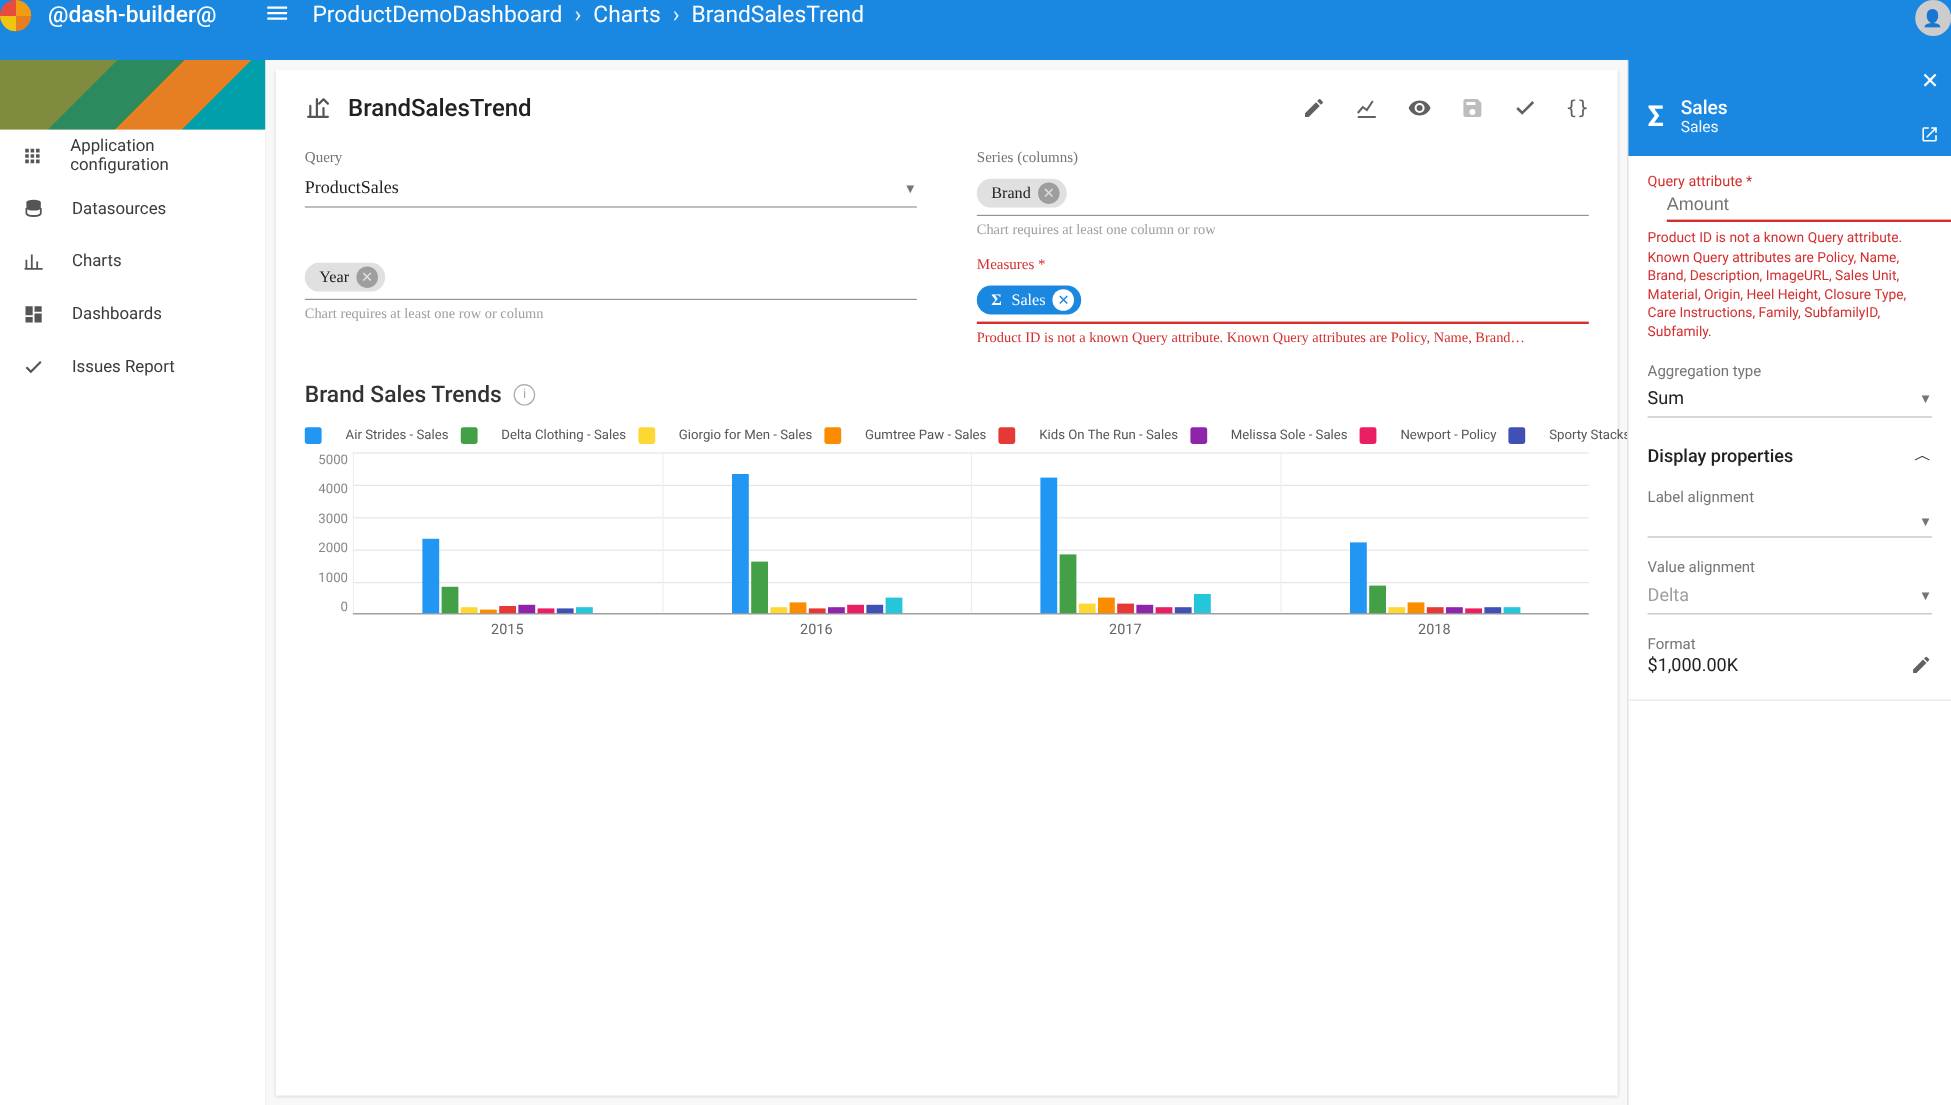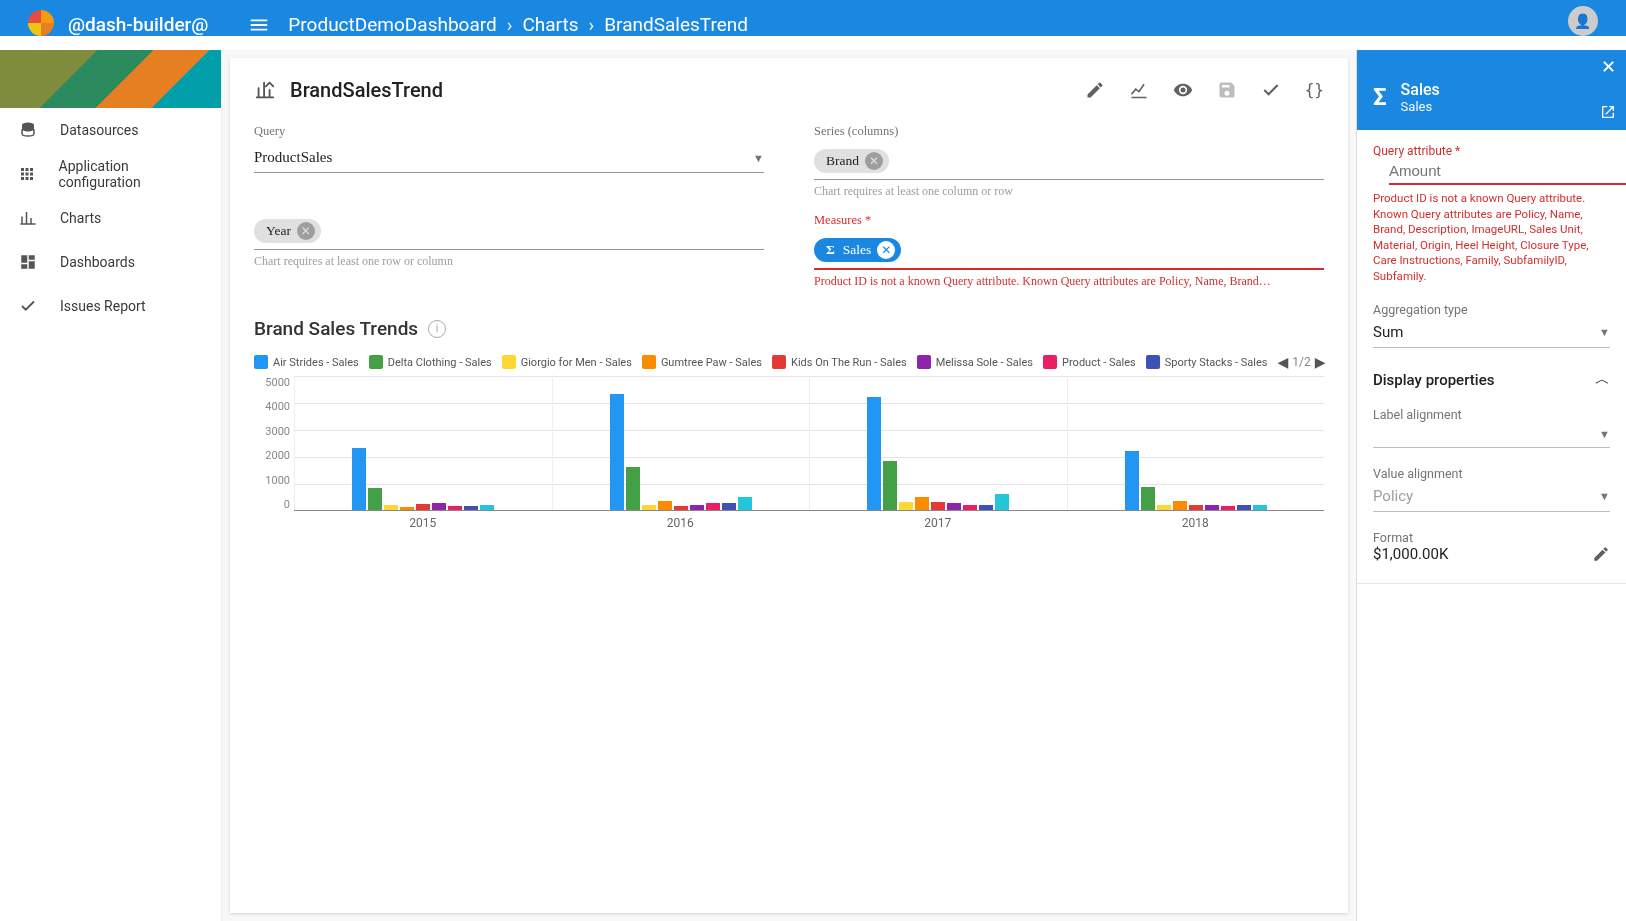"@dash-builder@" .header { align-items: flex-end -> flex-start; height: 36px -> 50px; padding: 0 28px -> 0 0 }
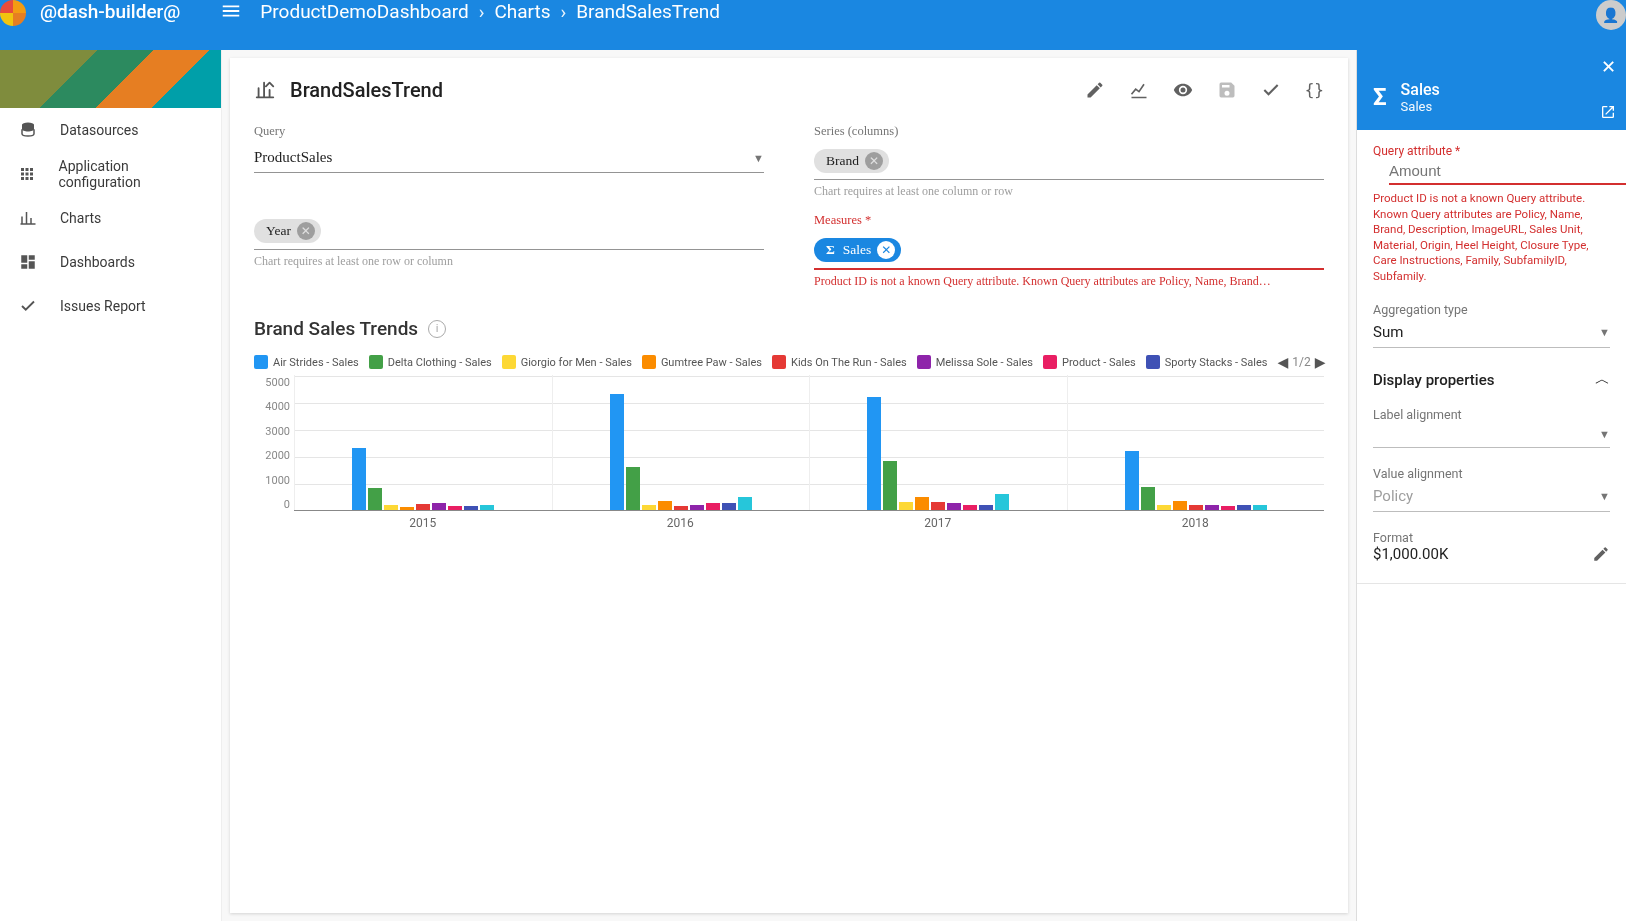"Datasources" div.sidebar-item { order: before "Application configuration" -> after "Application configuration" }
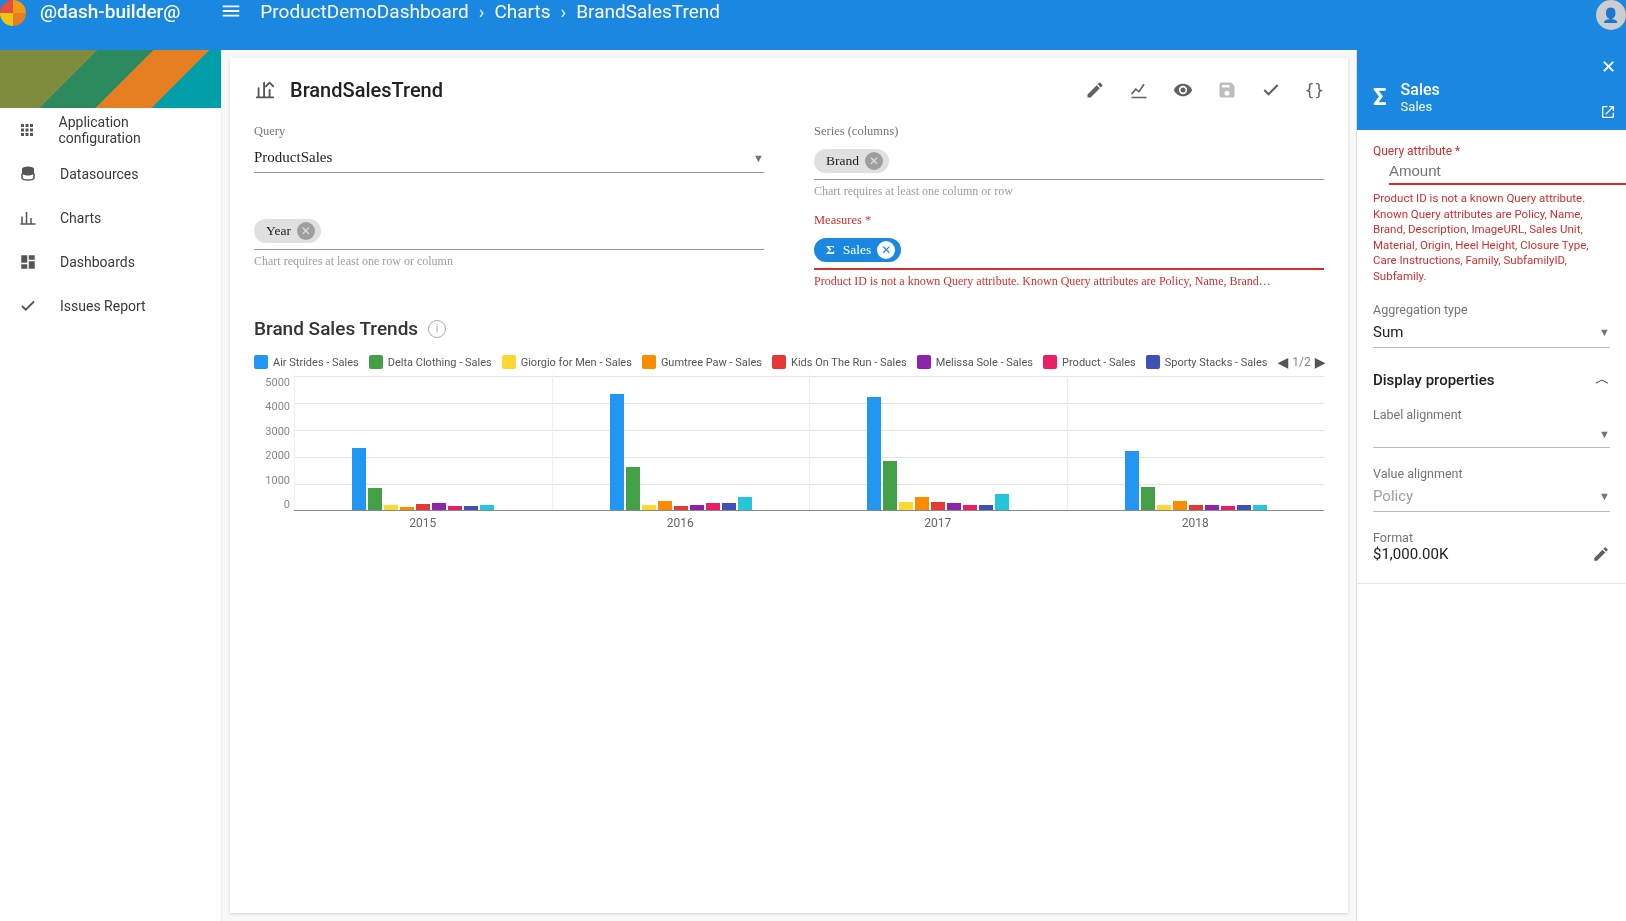"Air Strides - Sales" .legend-item { gap: 5px -> 20px }
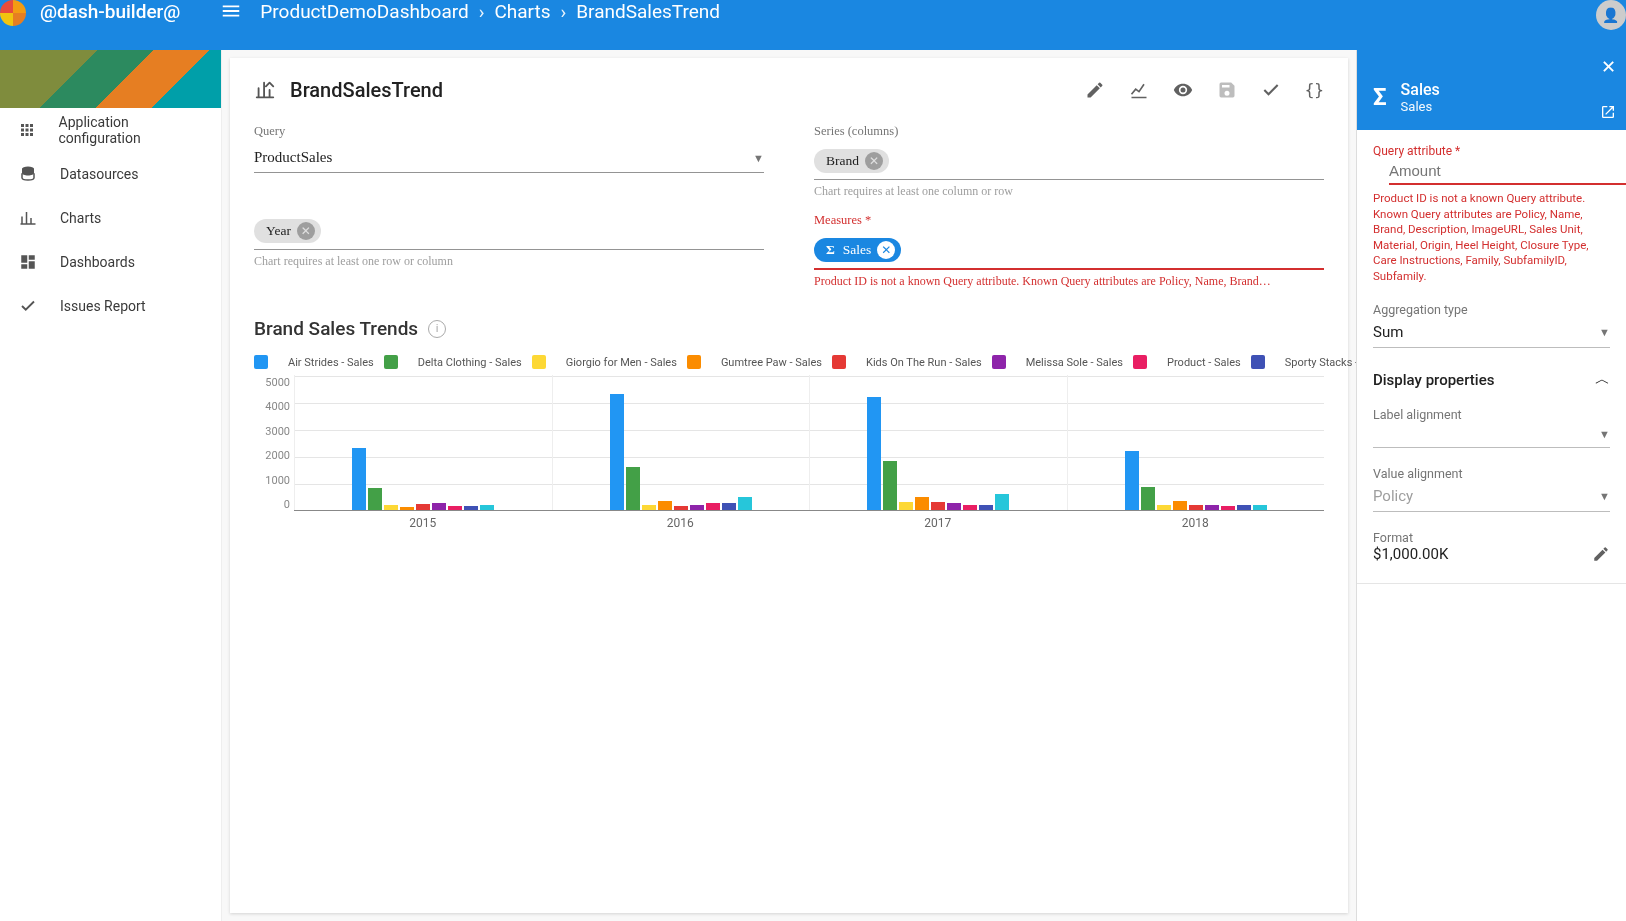"Product - Sales" span { text: Product - Sales -> Newport - Policy }
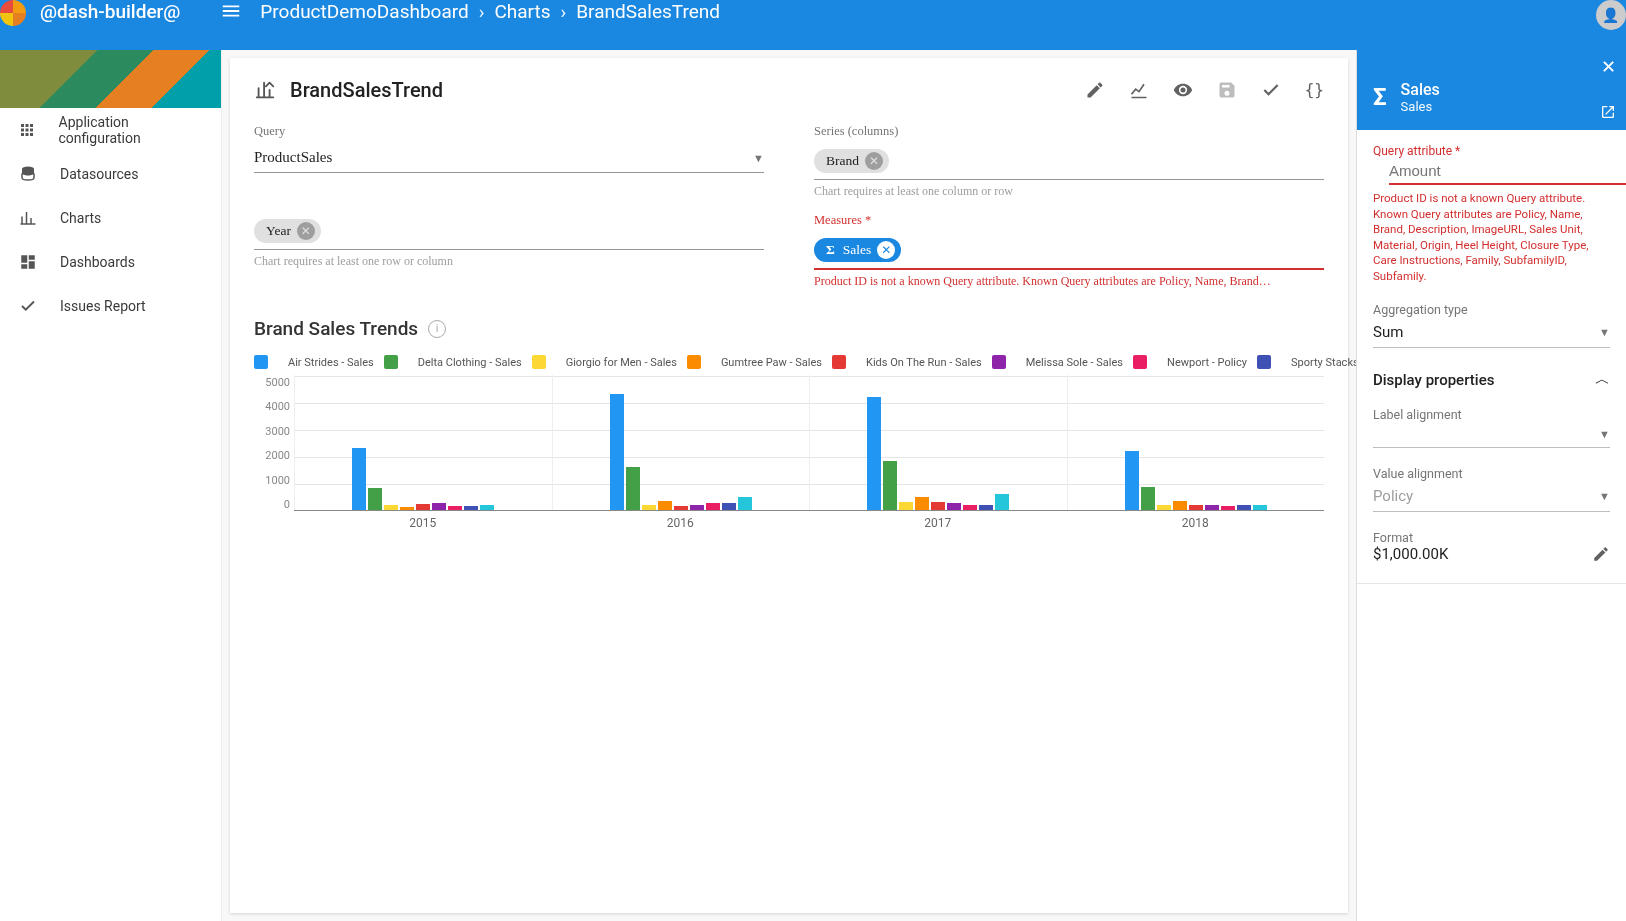"Policy" span.rp-value-muted { text: Policy -> Delta }
